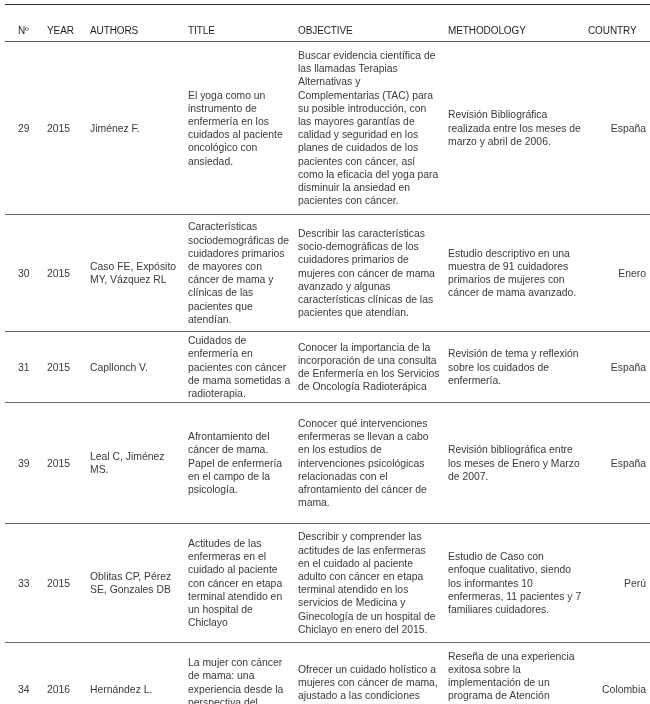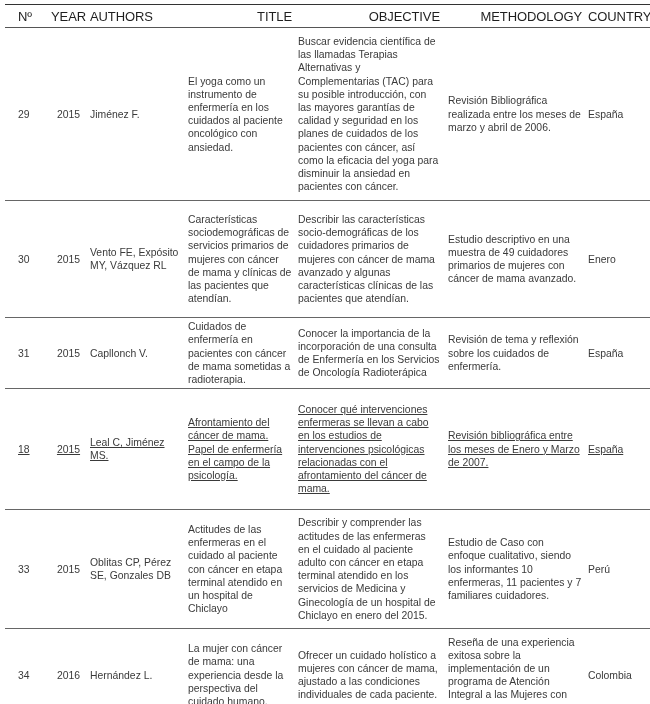"Nº" th { font-size: 13px -> 10px; padding: 5px 0 4px 0 -> 19px 0 4px 0 }
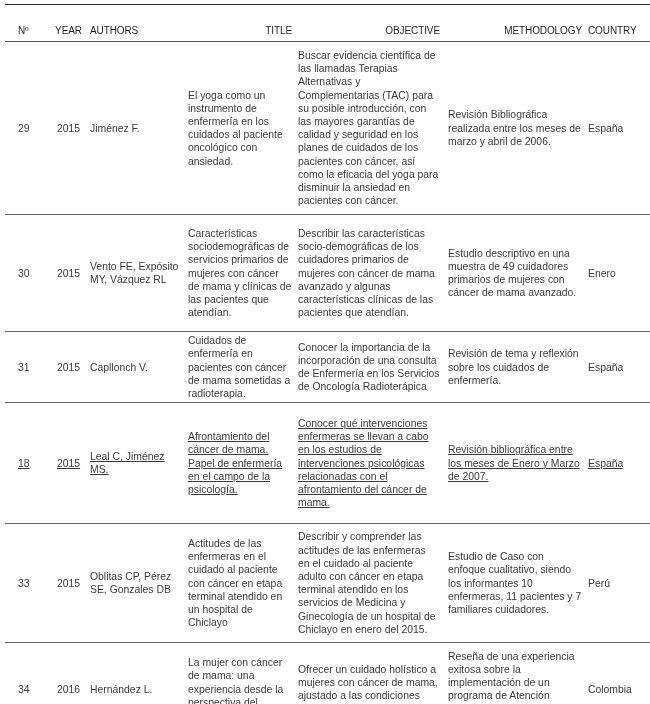"YEAR" .c-year { text-align: center -> none }
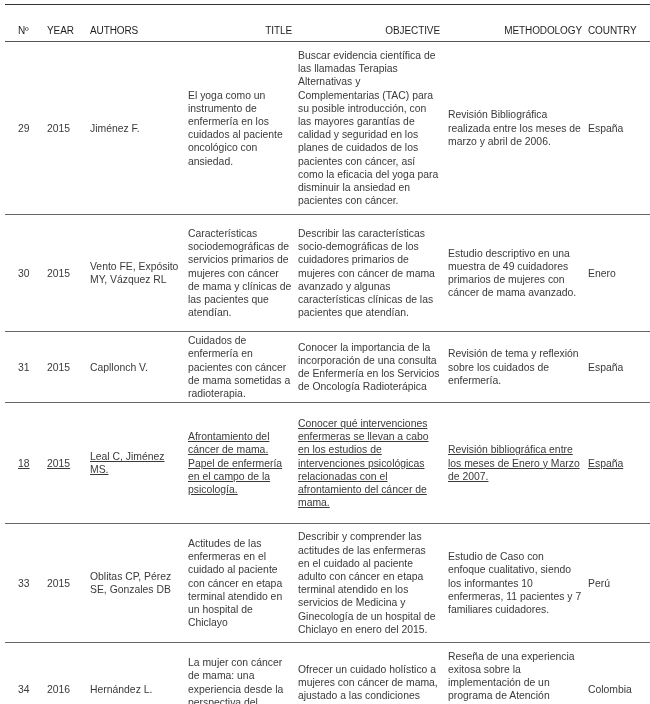"TITLE" th.c-title, th.c-obj, th.c-meth { text-align: right -> left }
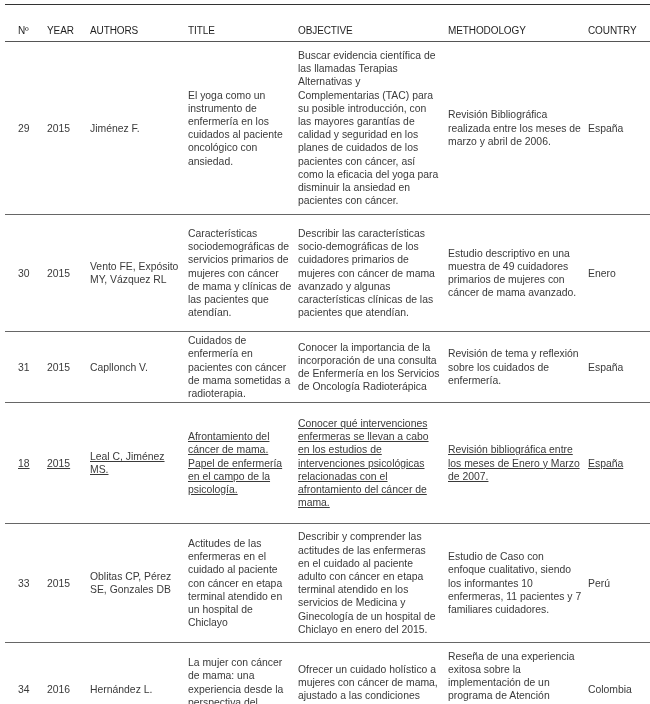"España" td.c-country { padding-right: 23px -> 5px; text-align: left -> right }
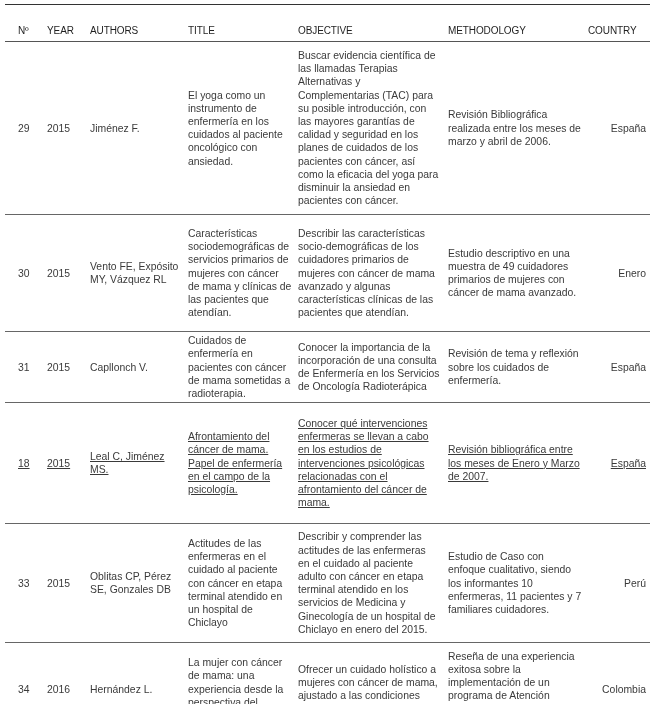"Características sociodemográficas de" td.c-title { text: servicios primarios de mujeres -> cuidadores primarios de mayores }
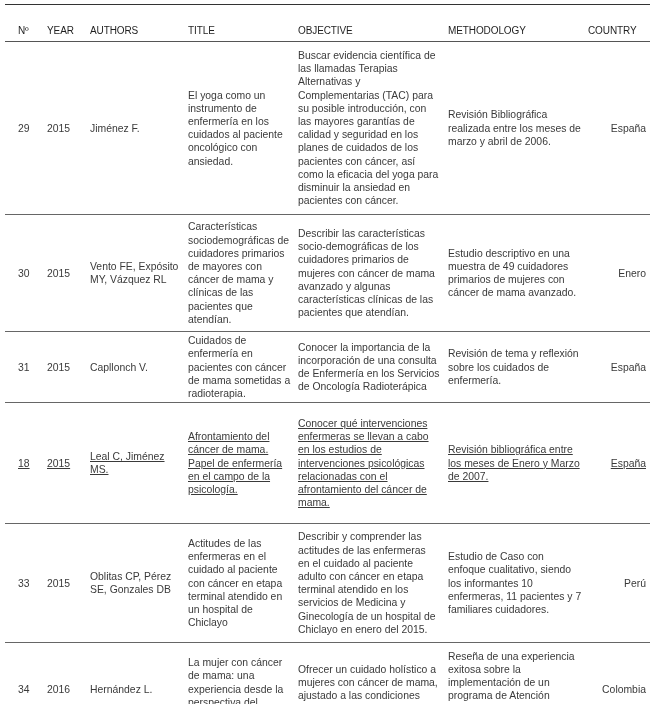"Estudio descriptivo en una muestra" td.c-meth { text: 49 -> 91 }
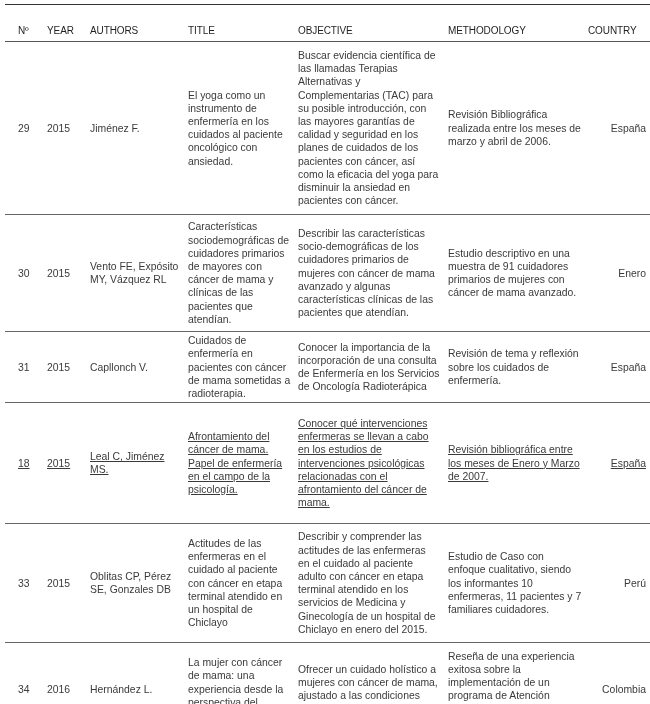"Vento FE, Expósito MY, Vázquez" td.c-auth { text: Vento -> Caso }
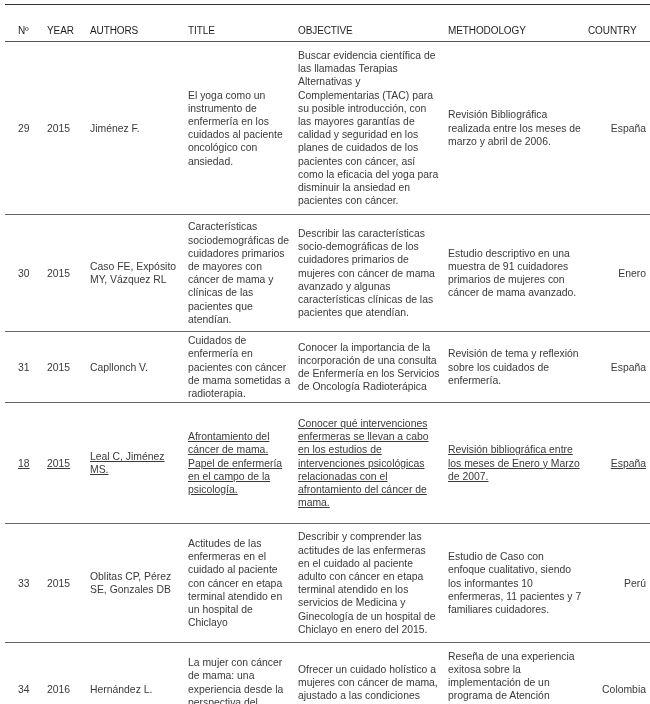"Conocer qué intervenciones enfermeras se" .row-32 td { text-decoration: underline -> none }
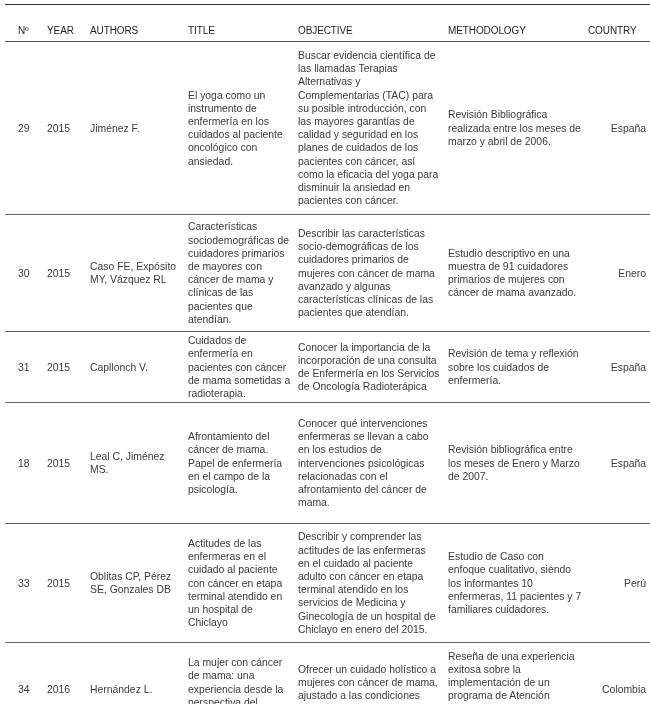"18" td.c-no { text: 18 -> 39 }
